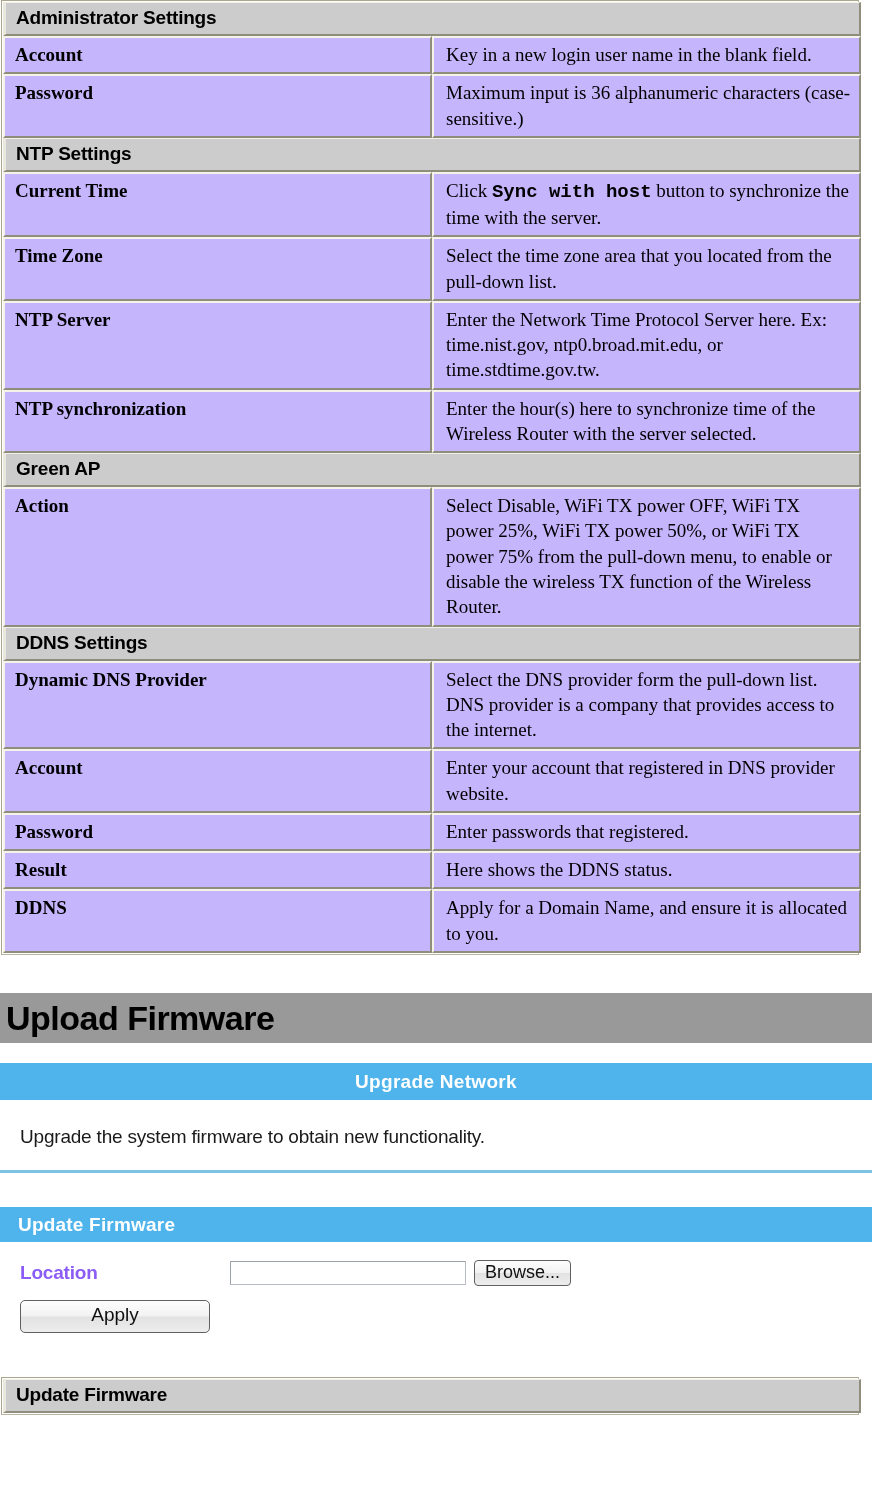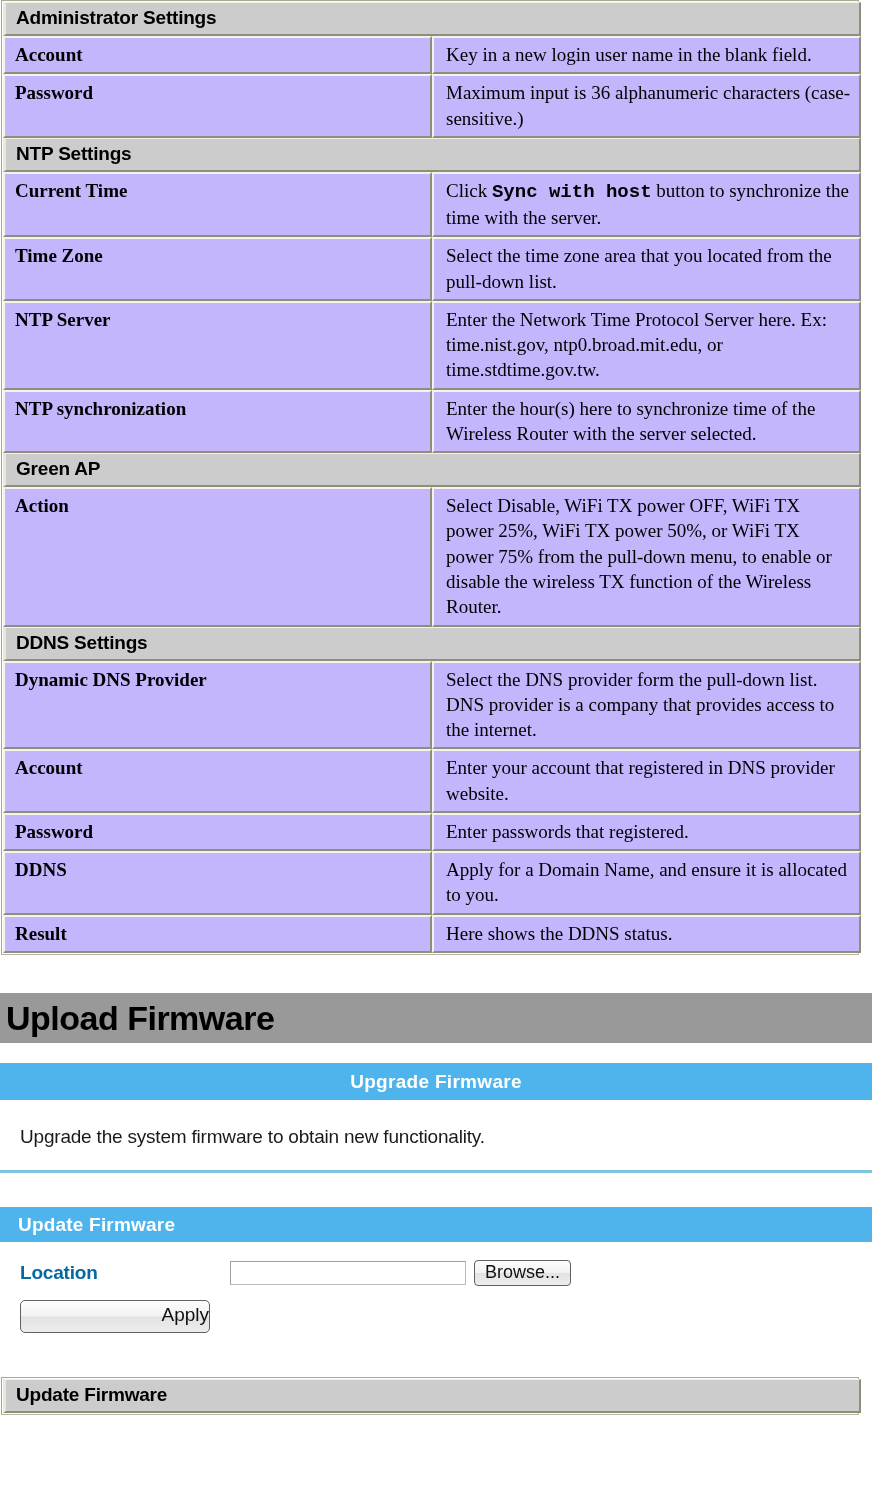"DDNS" tr.data-row { order: before "Result" -> after "Result" }
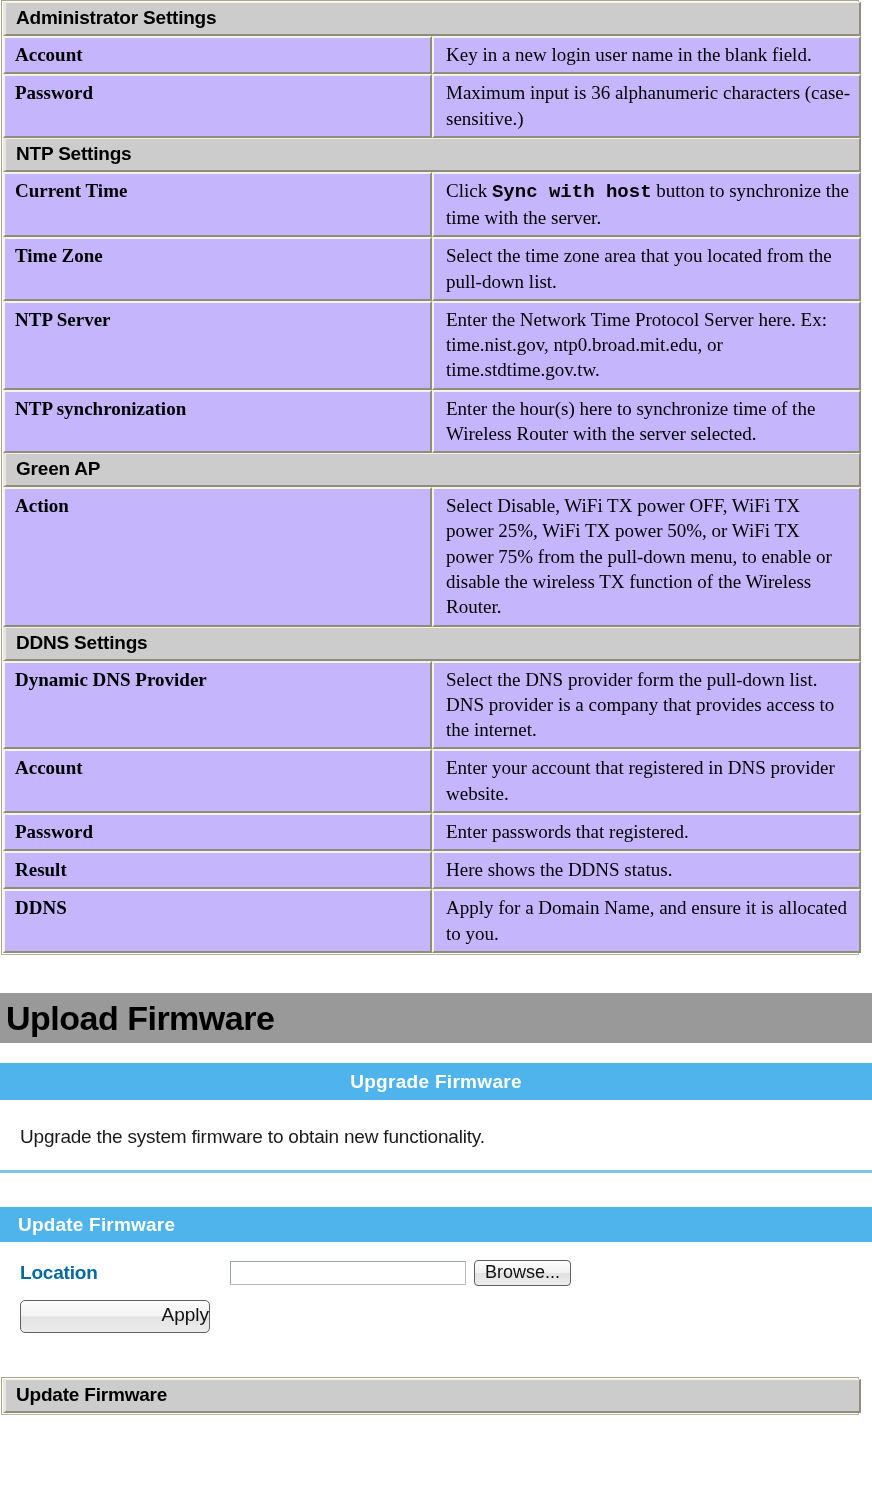"Upgrade Firmware" div.shot-bar { text: Firmware -> Network }
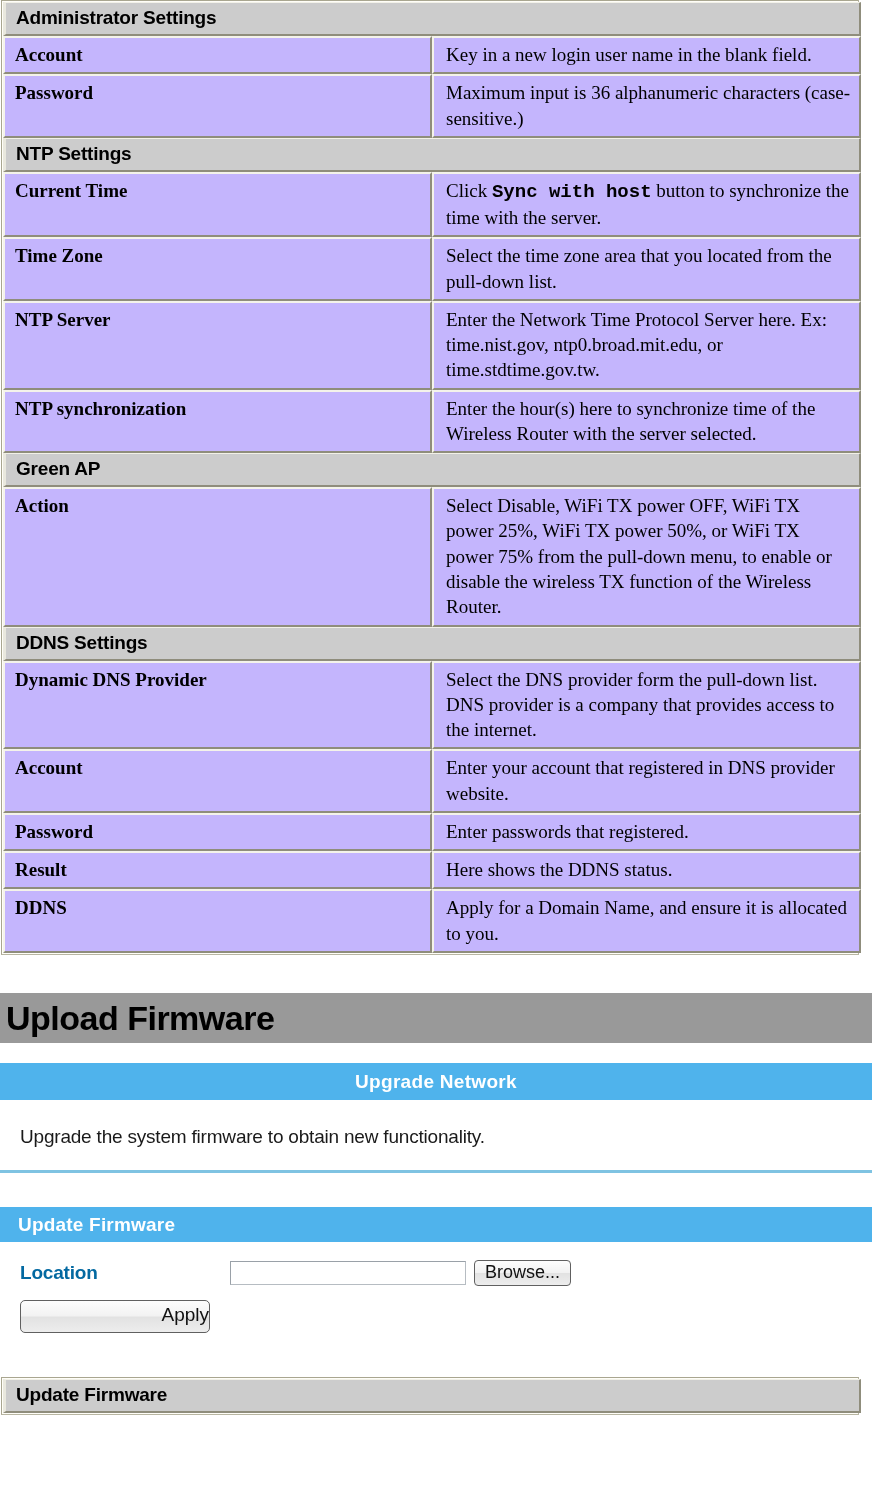"Location" .form-label { color: #0369a1 -> #8b5cf6 }
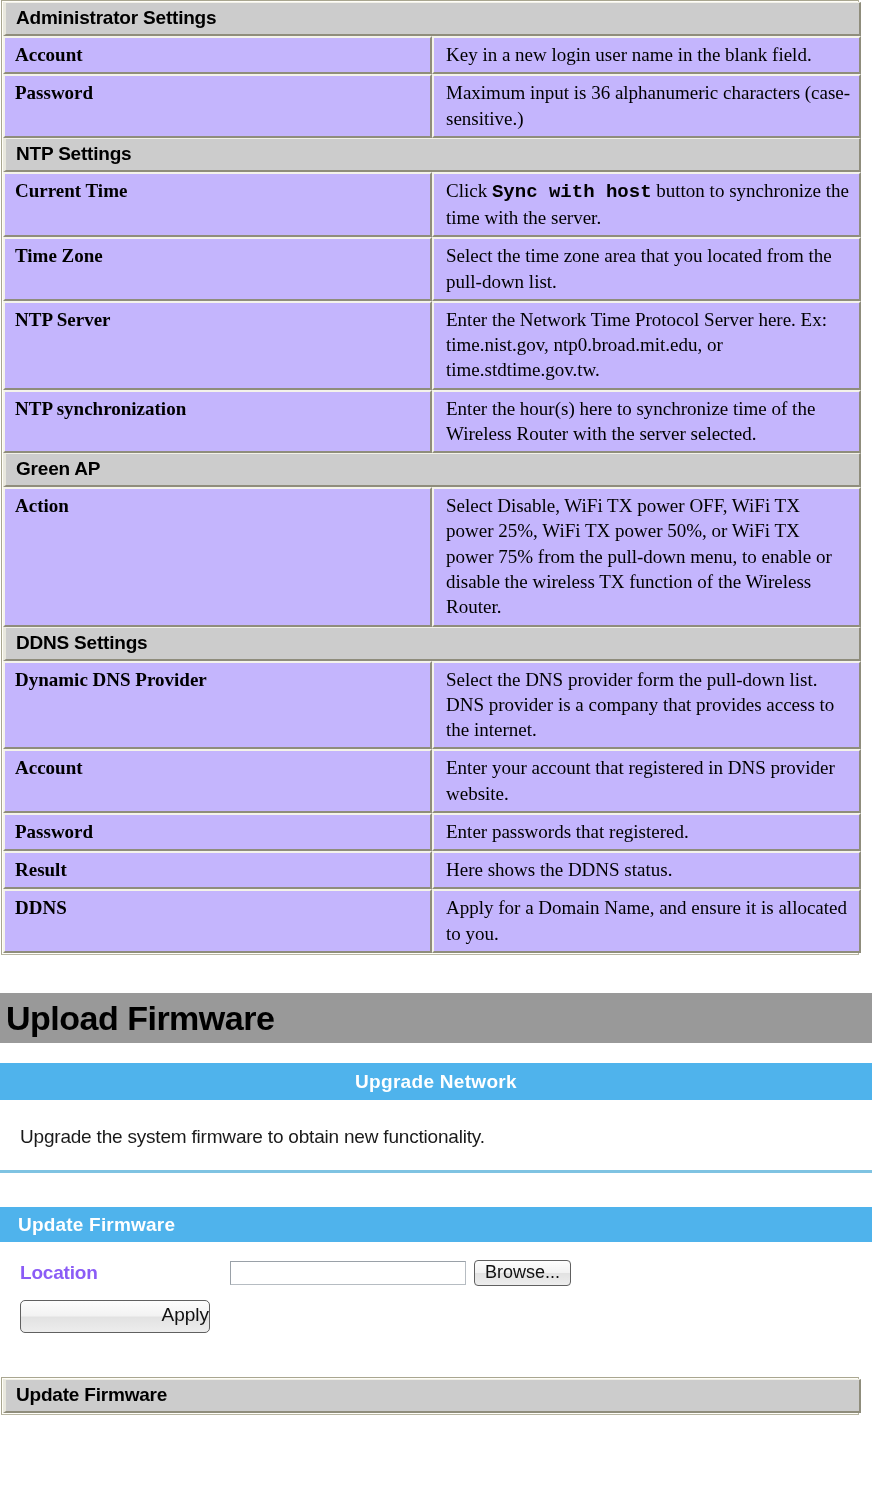"Apply" .btn-apply { text-align: right -> center }
